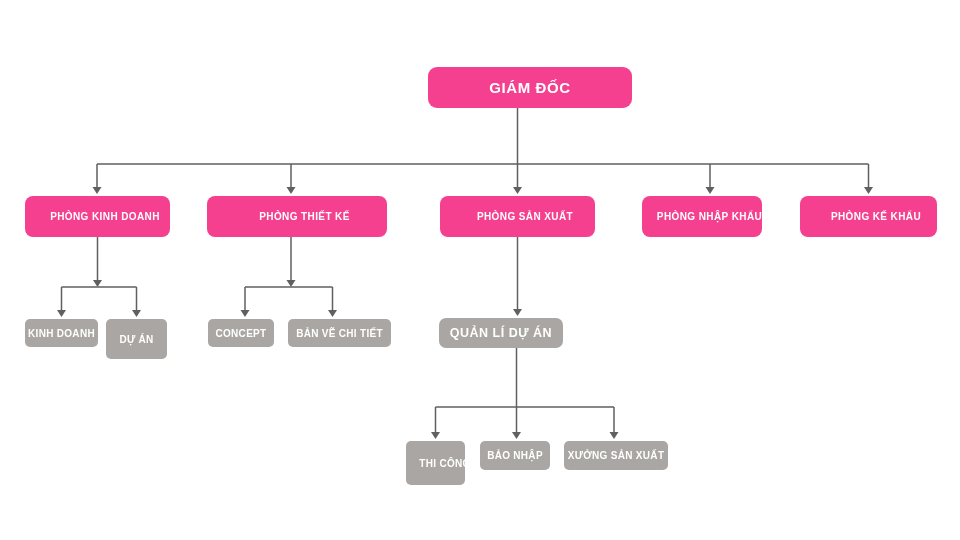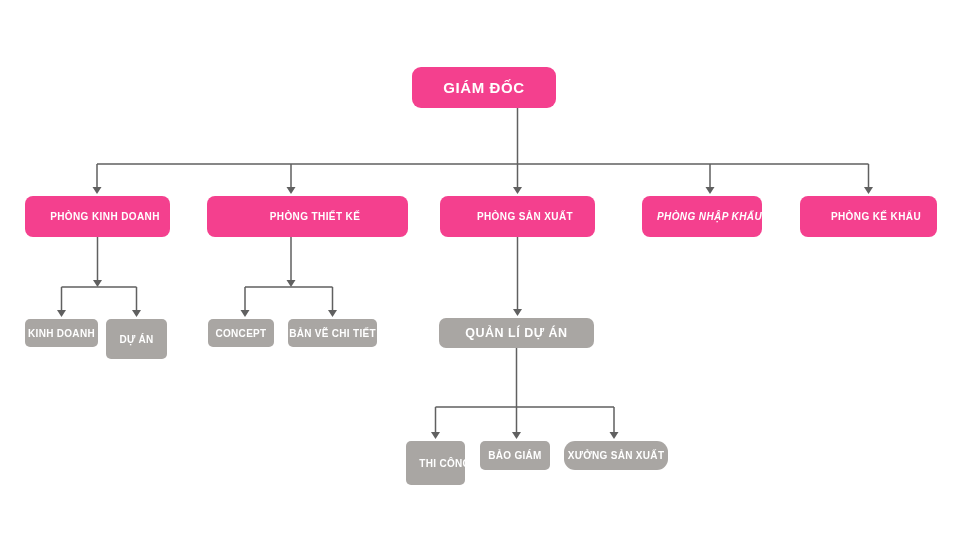"GIÁM ĐỐC" div.node { left: 412px -> 428px; width: 144px -> 204px }
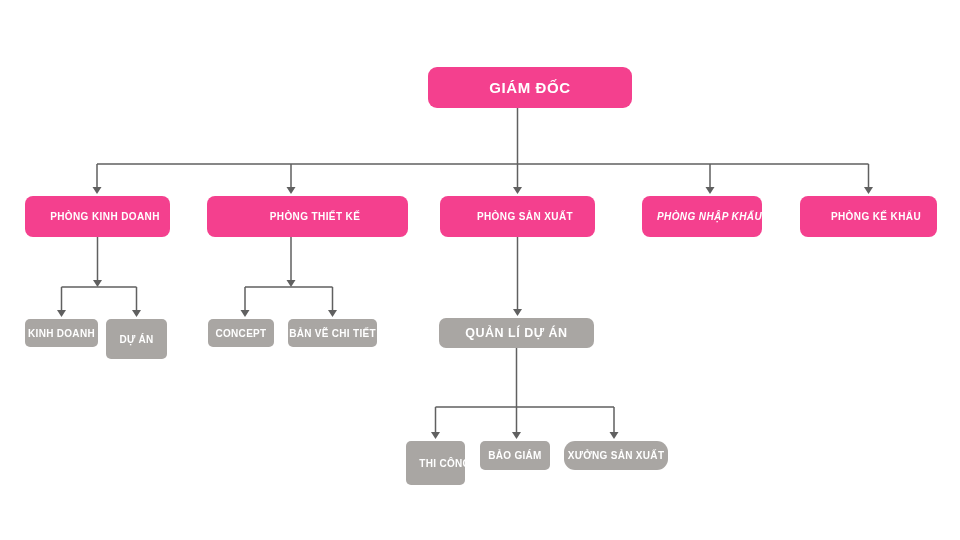"PHÒNG THIẾT KẾ" div.node { width: 201px -> 180px }
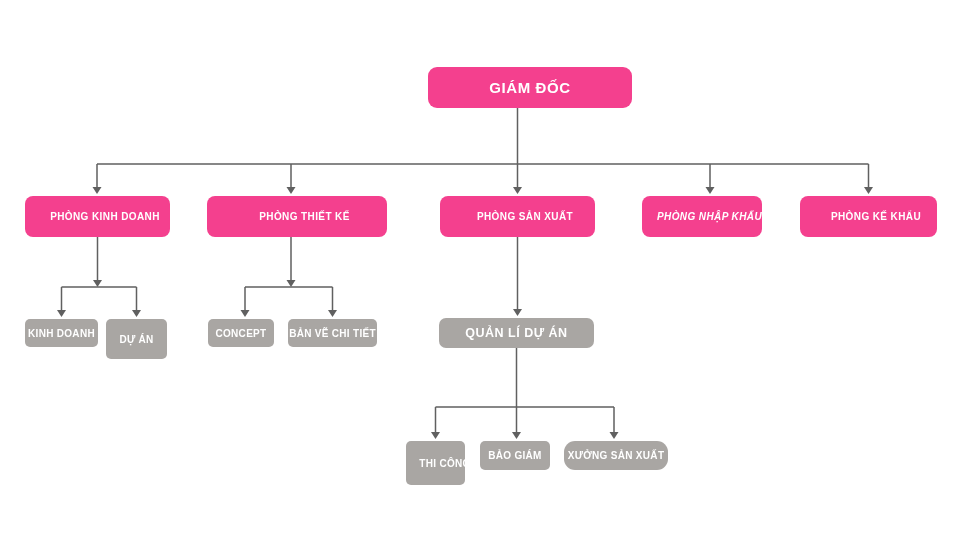"PHÒNG NHẬP KHẨU" div.node { font-style: italic -> none }
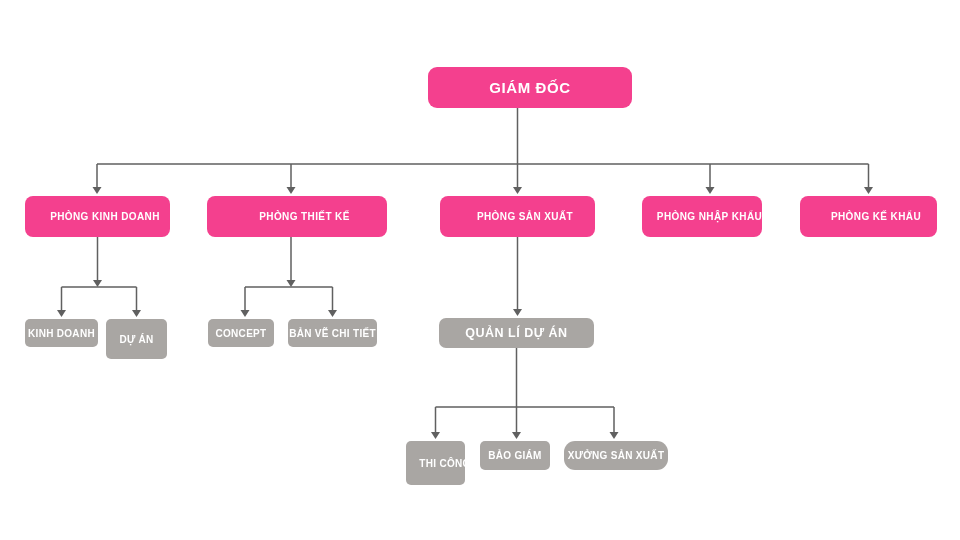"BẢN VẼ CHI TIẾT" div.node { width: 89px -> 103px }
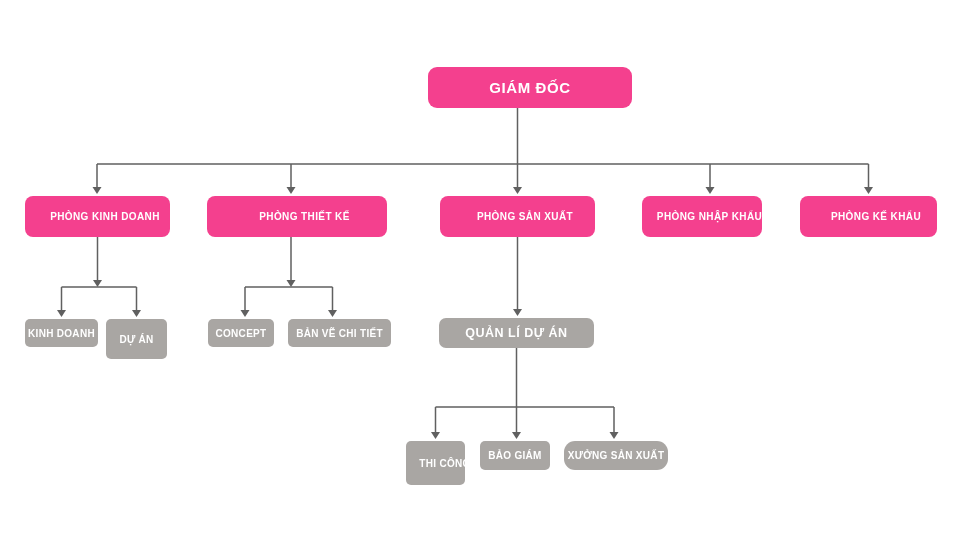"QUẢN LÍ DỰ ÁN" div.node { width: 155px -> 124px }
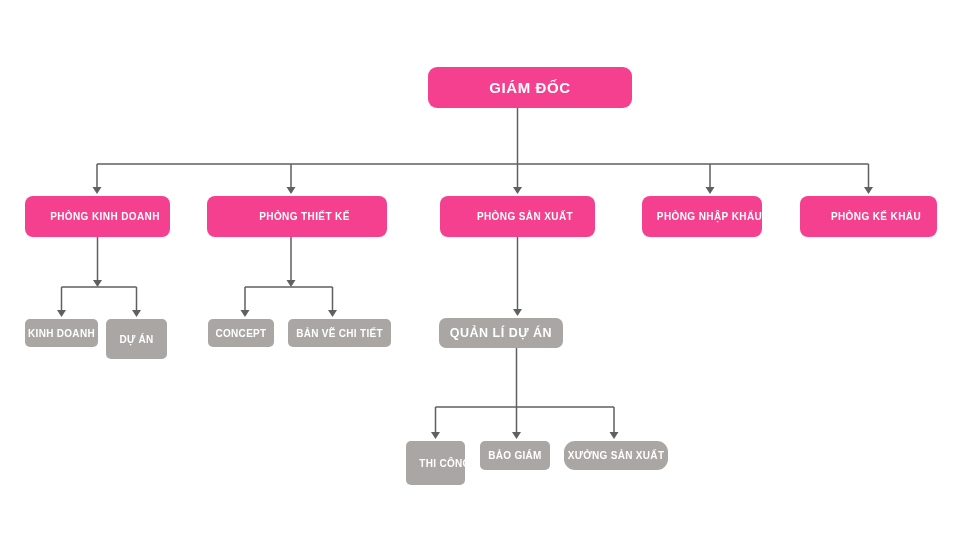"BẢO GIÁM" div.node { text: GIÁM -> NHẬP }
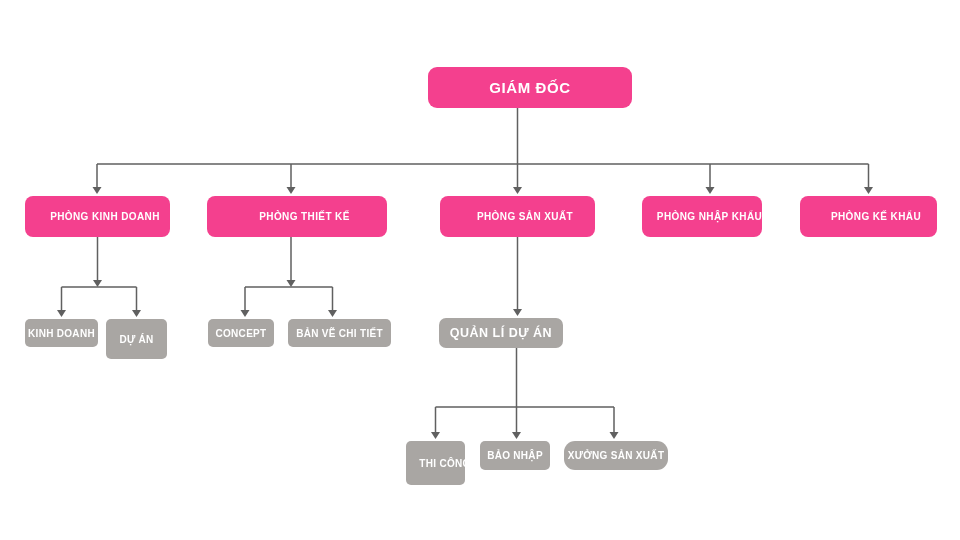"XƯỞNG SẢN XUẤT" div.node { border-radius: 11px -> none }
